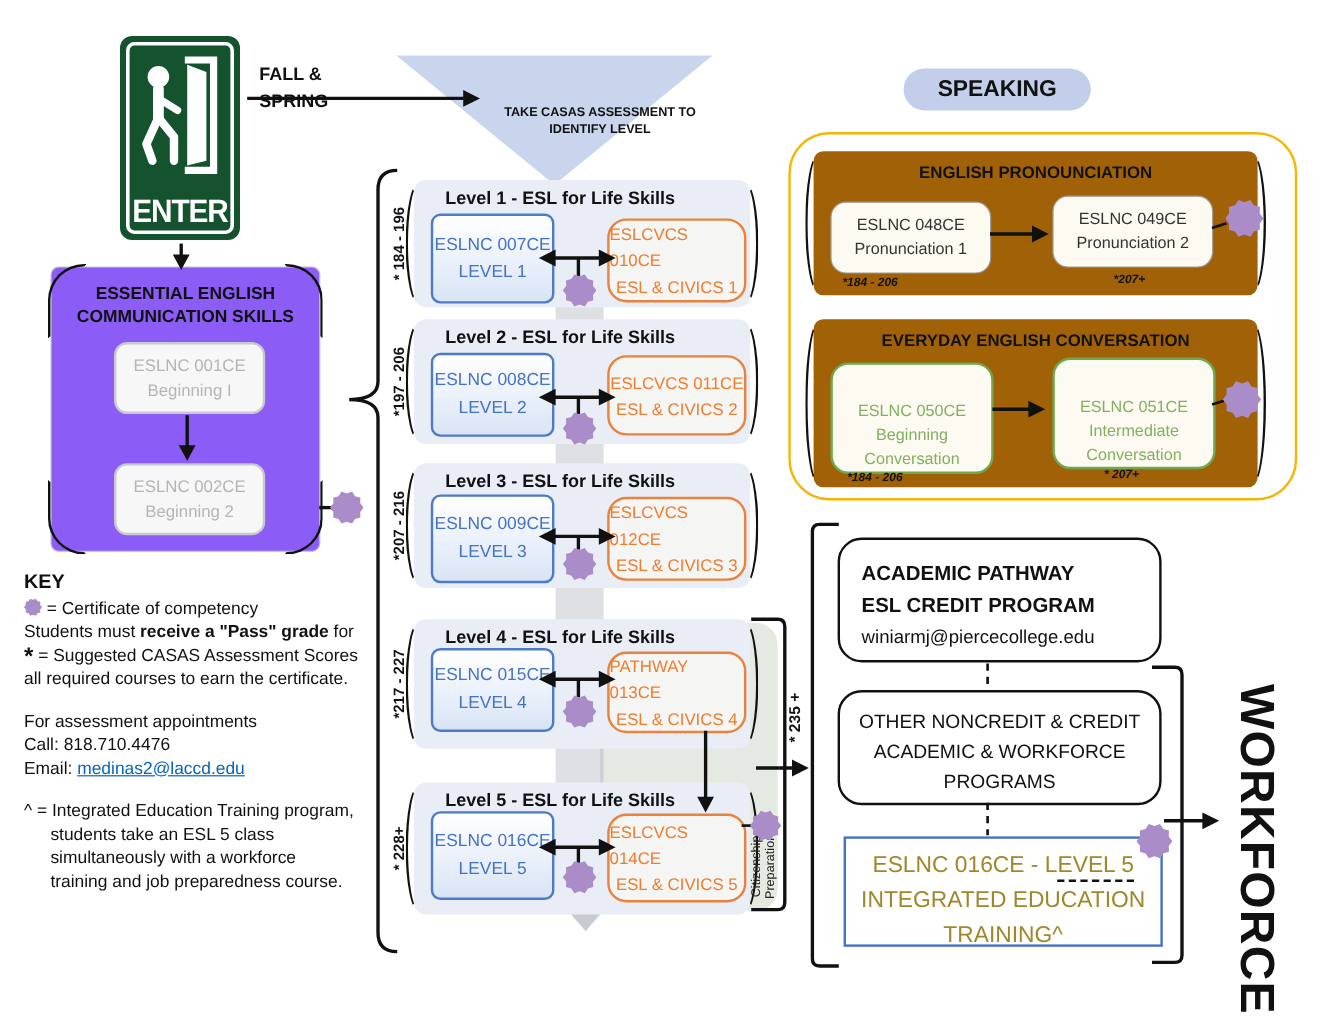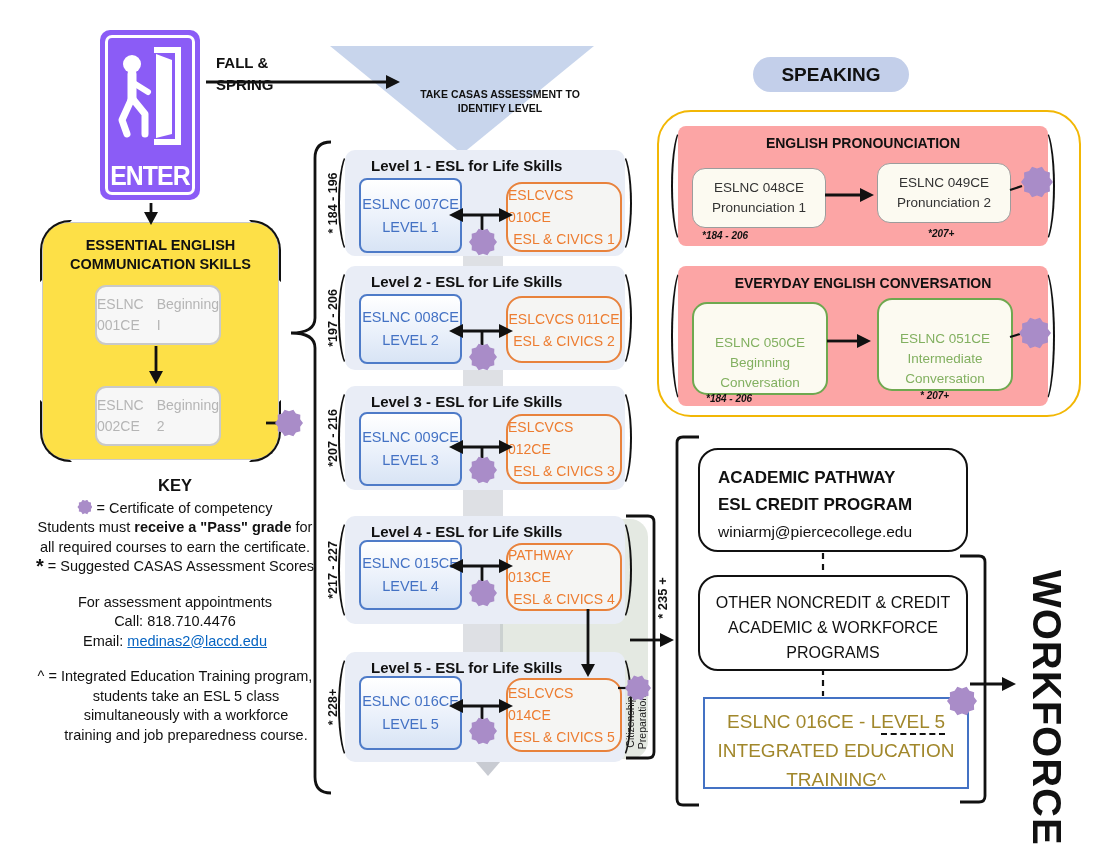"ENGLISH PRONOUNCIATION" .cream { background: #fca5a5 -> #a16207 }
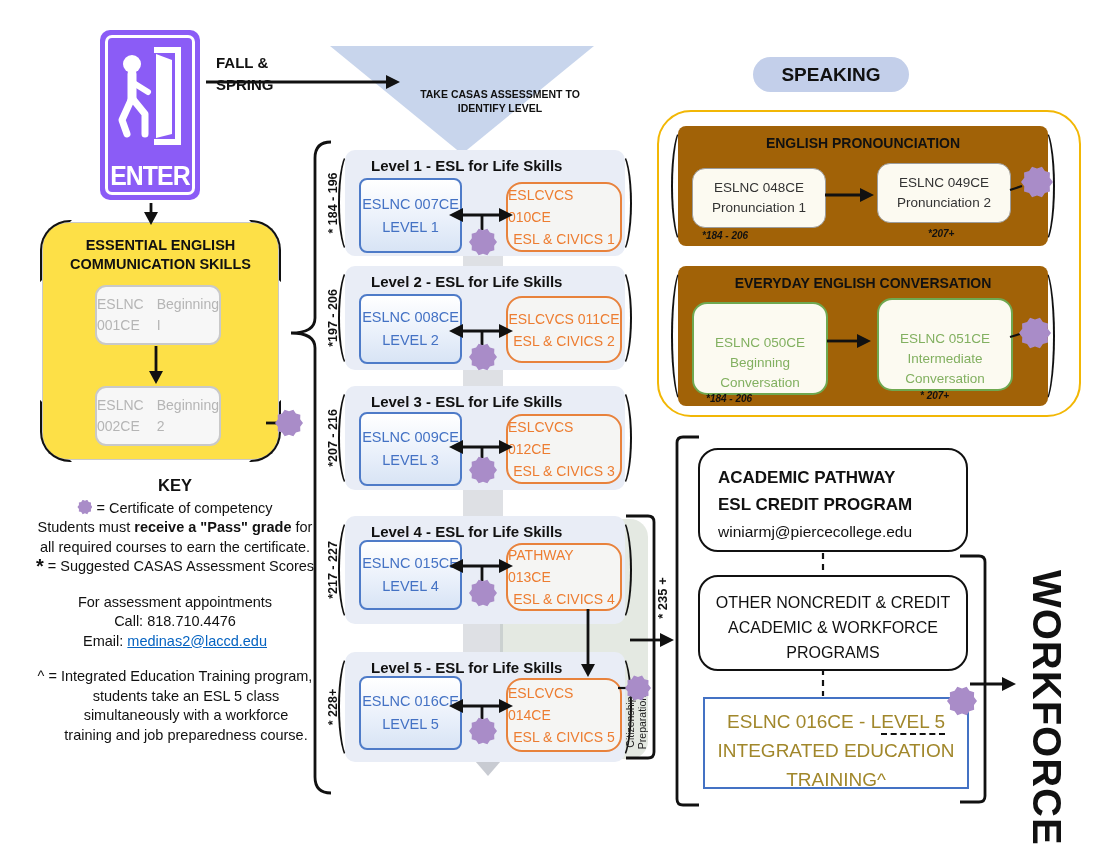"ENTER" .enter-sign { background: #8b5cf6 -> #14532d }
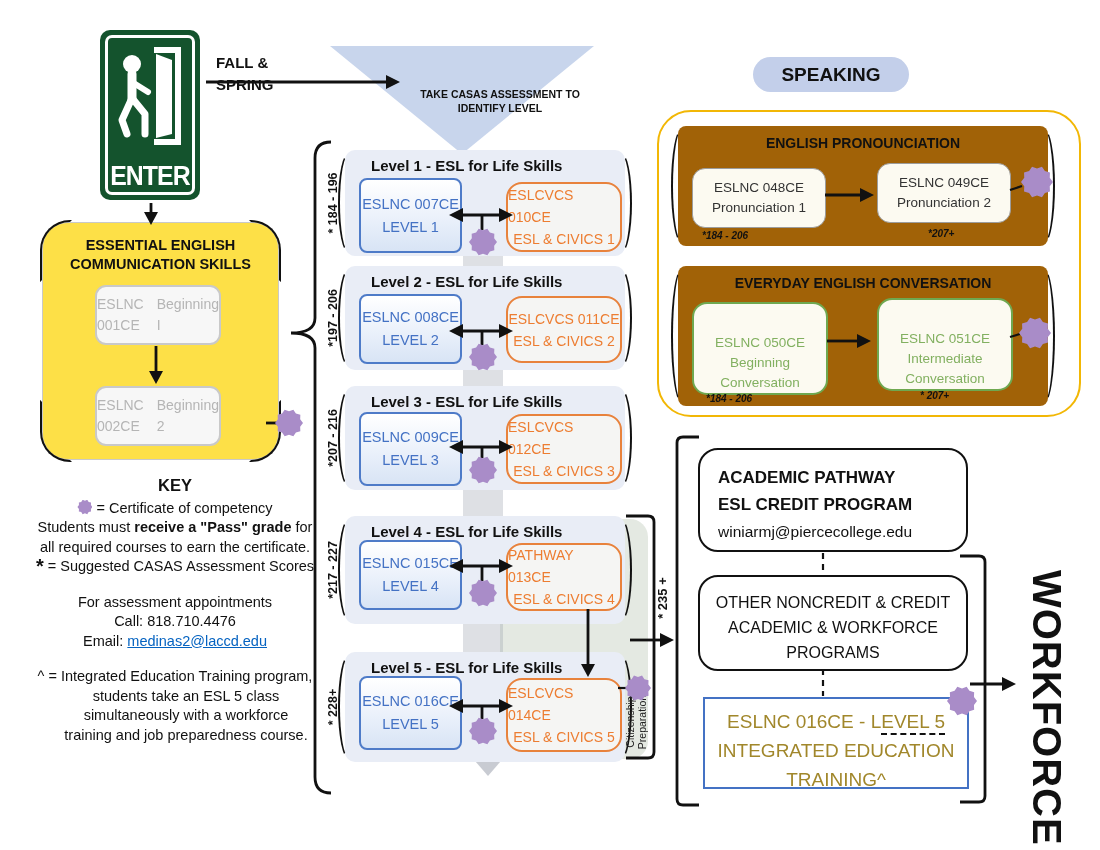"ESSENTIAL ENGLISH" .essential { background: #fde047 -> #8b5cf6; border-radius: 26px -> 7px; padding-left: 12px -> none }
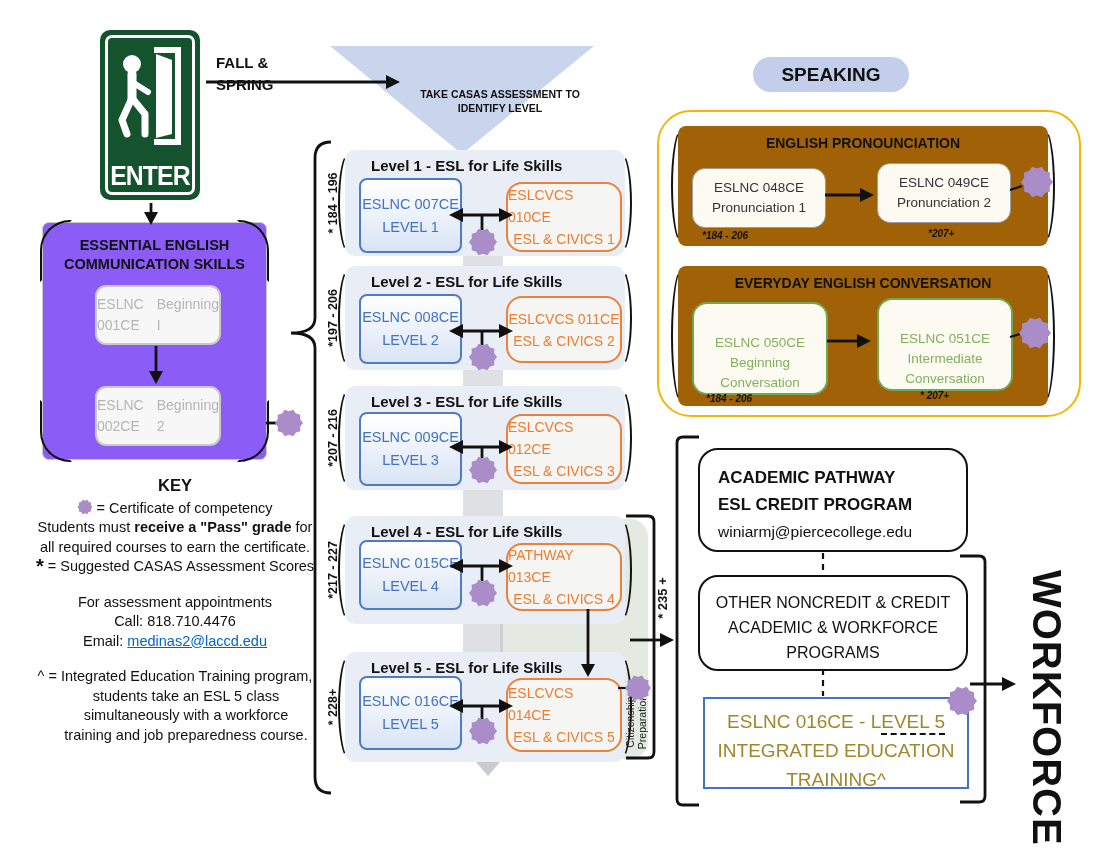"ESLNC 001CE" .gray-course { flex-direction: row -> column }
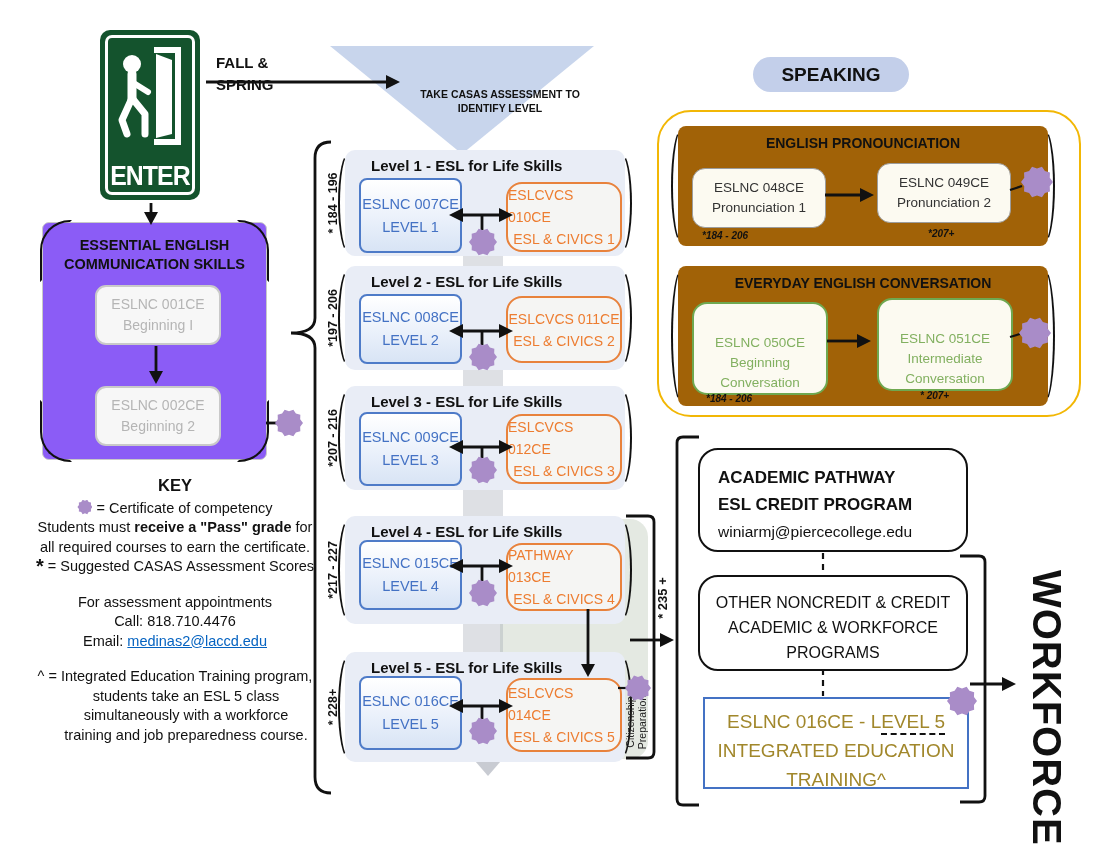"KEY" .key { text-align: center -> none }
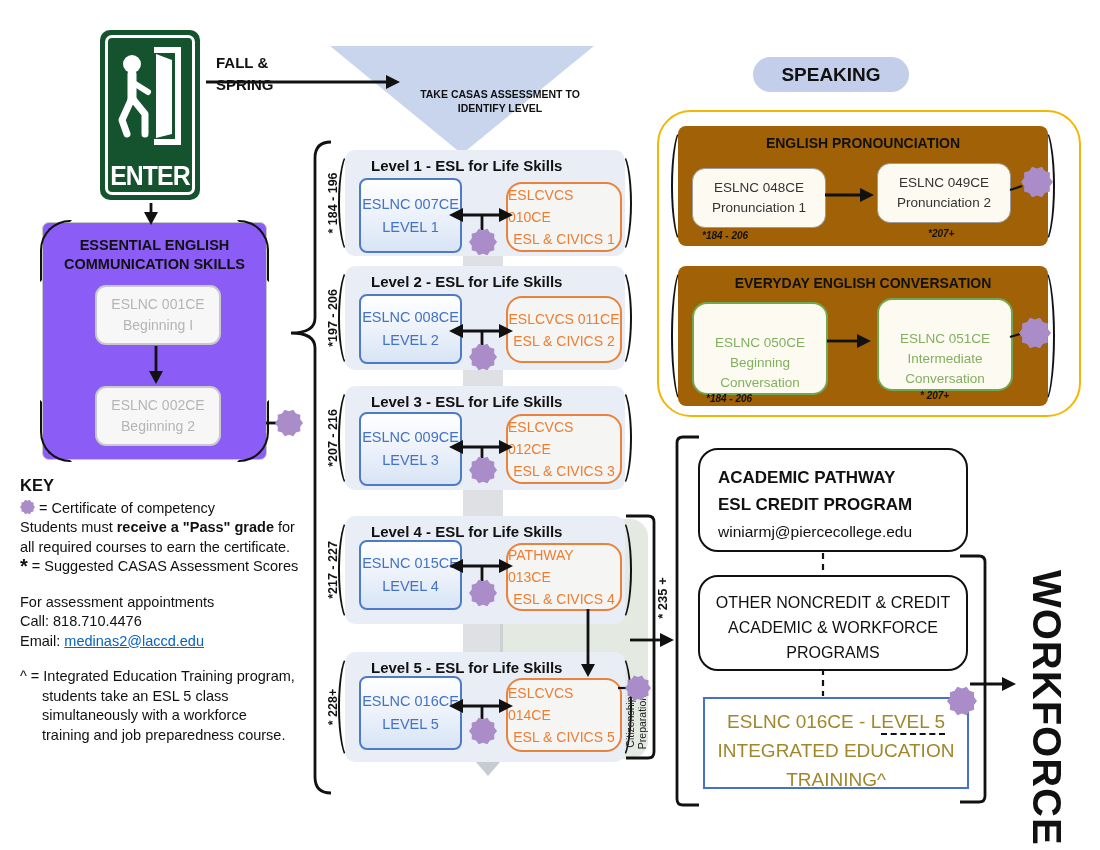"all required courses to earn" div { order: before "* = Suggested CASAS Assessment" -> after "* = Suggested CASAS Assessment" }
